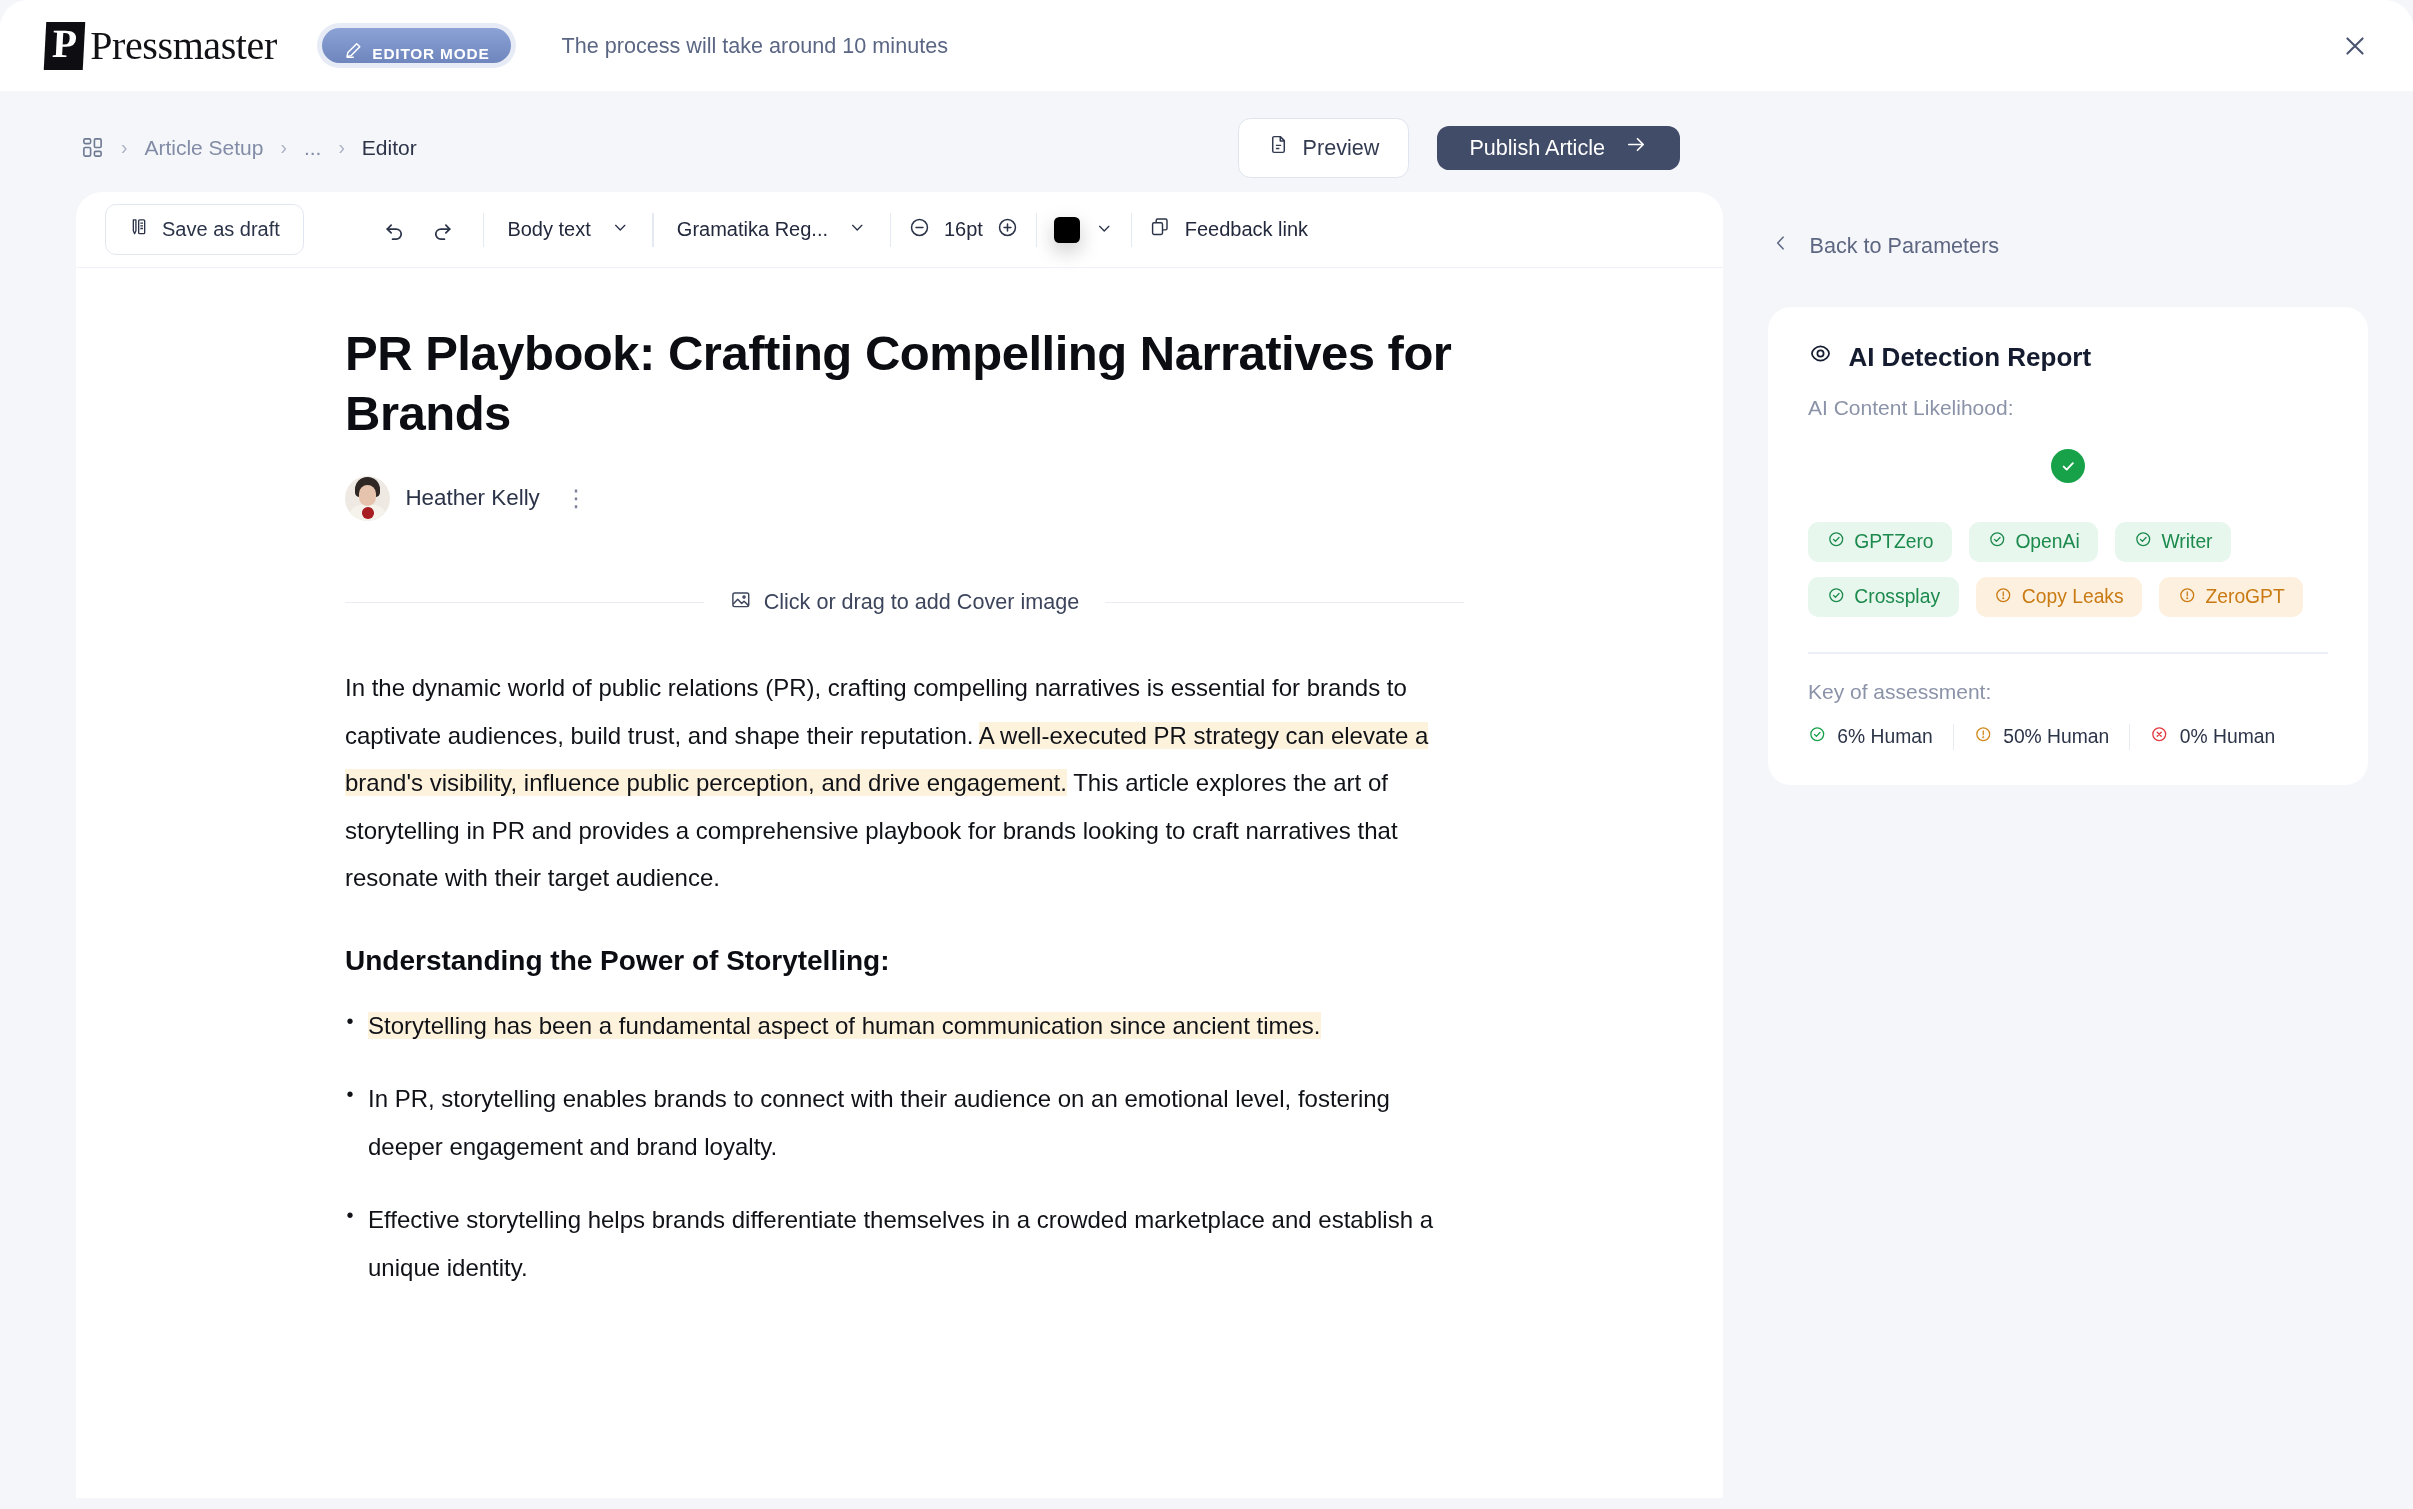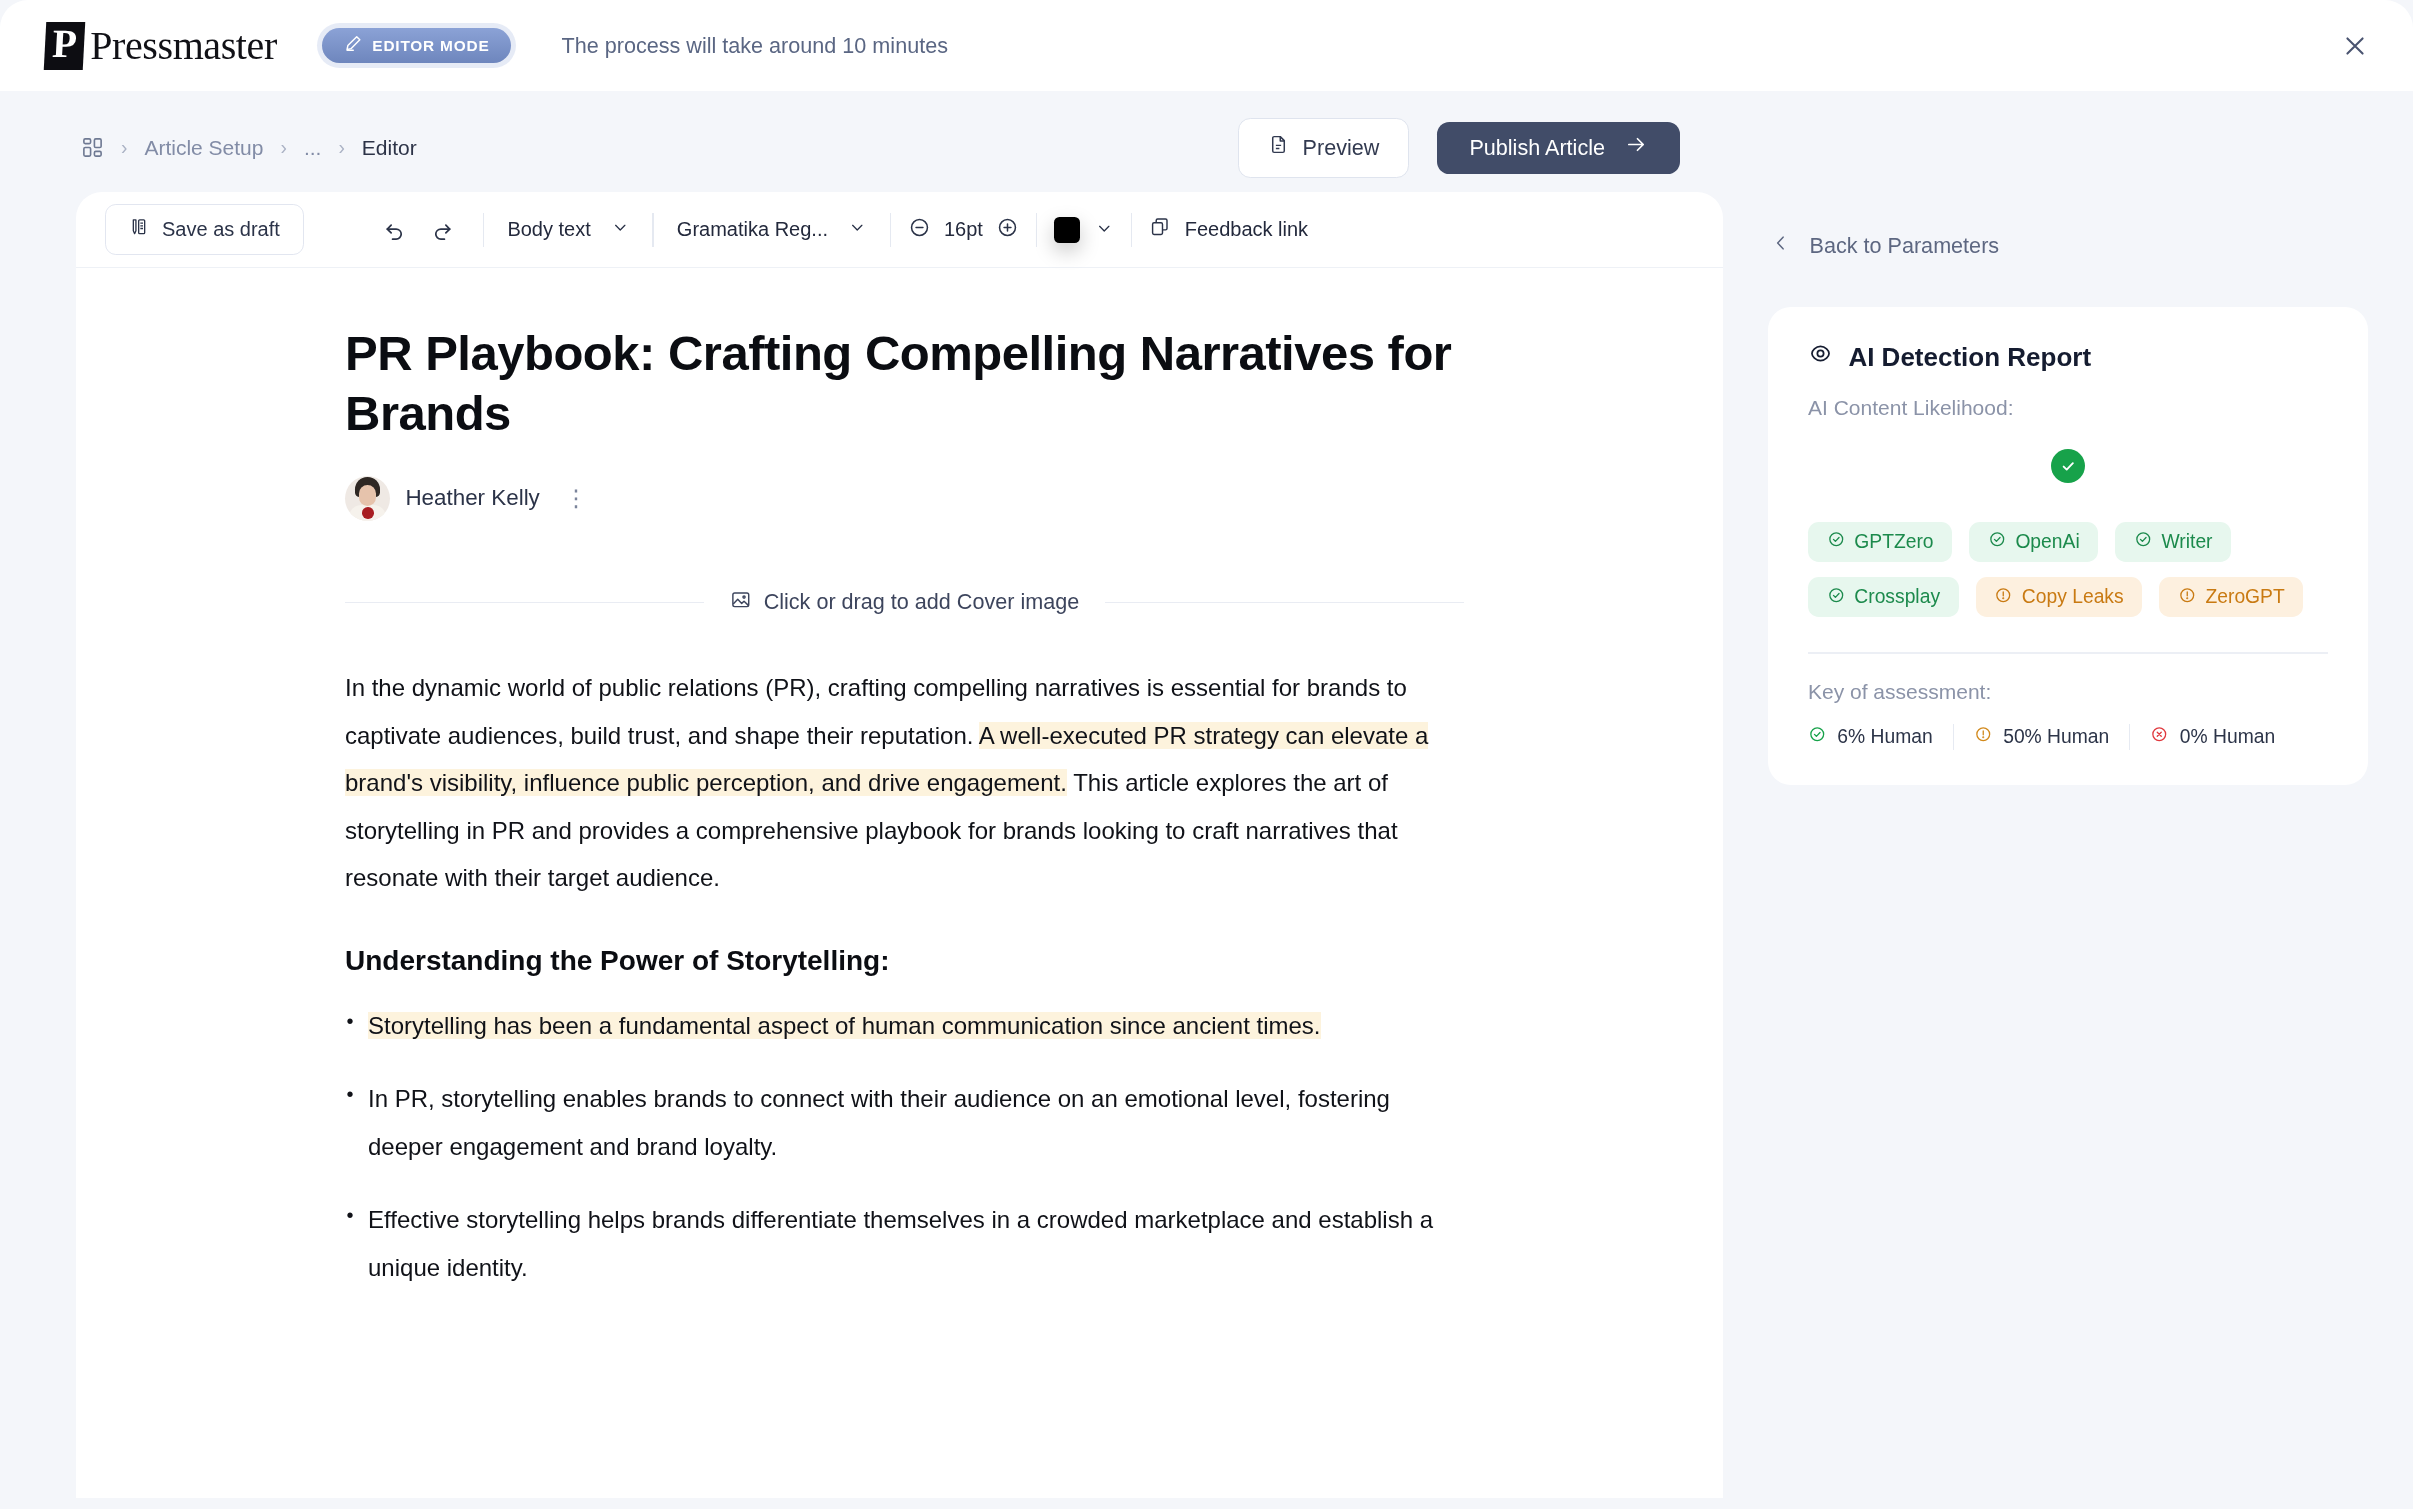"EDITOR MODE" .editor-pill { align-items: center -> flex-end }
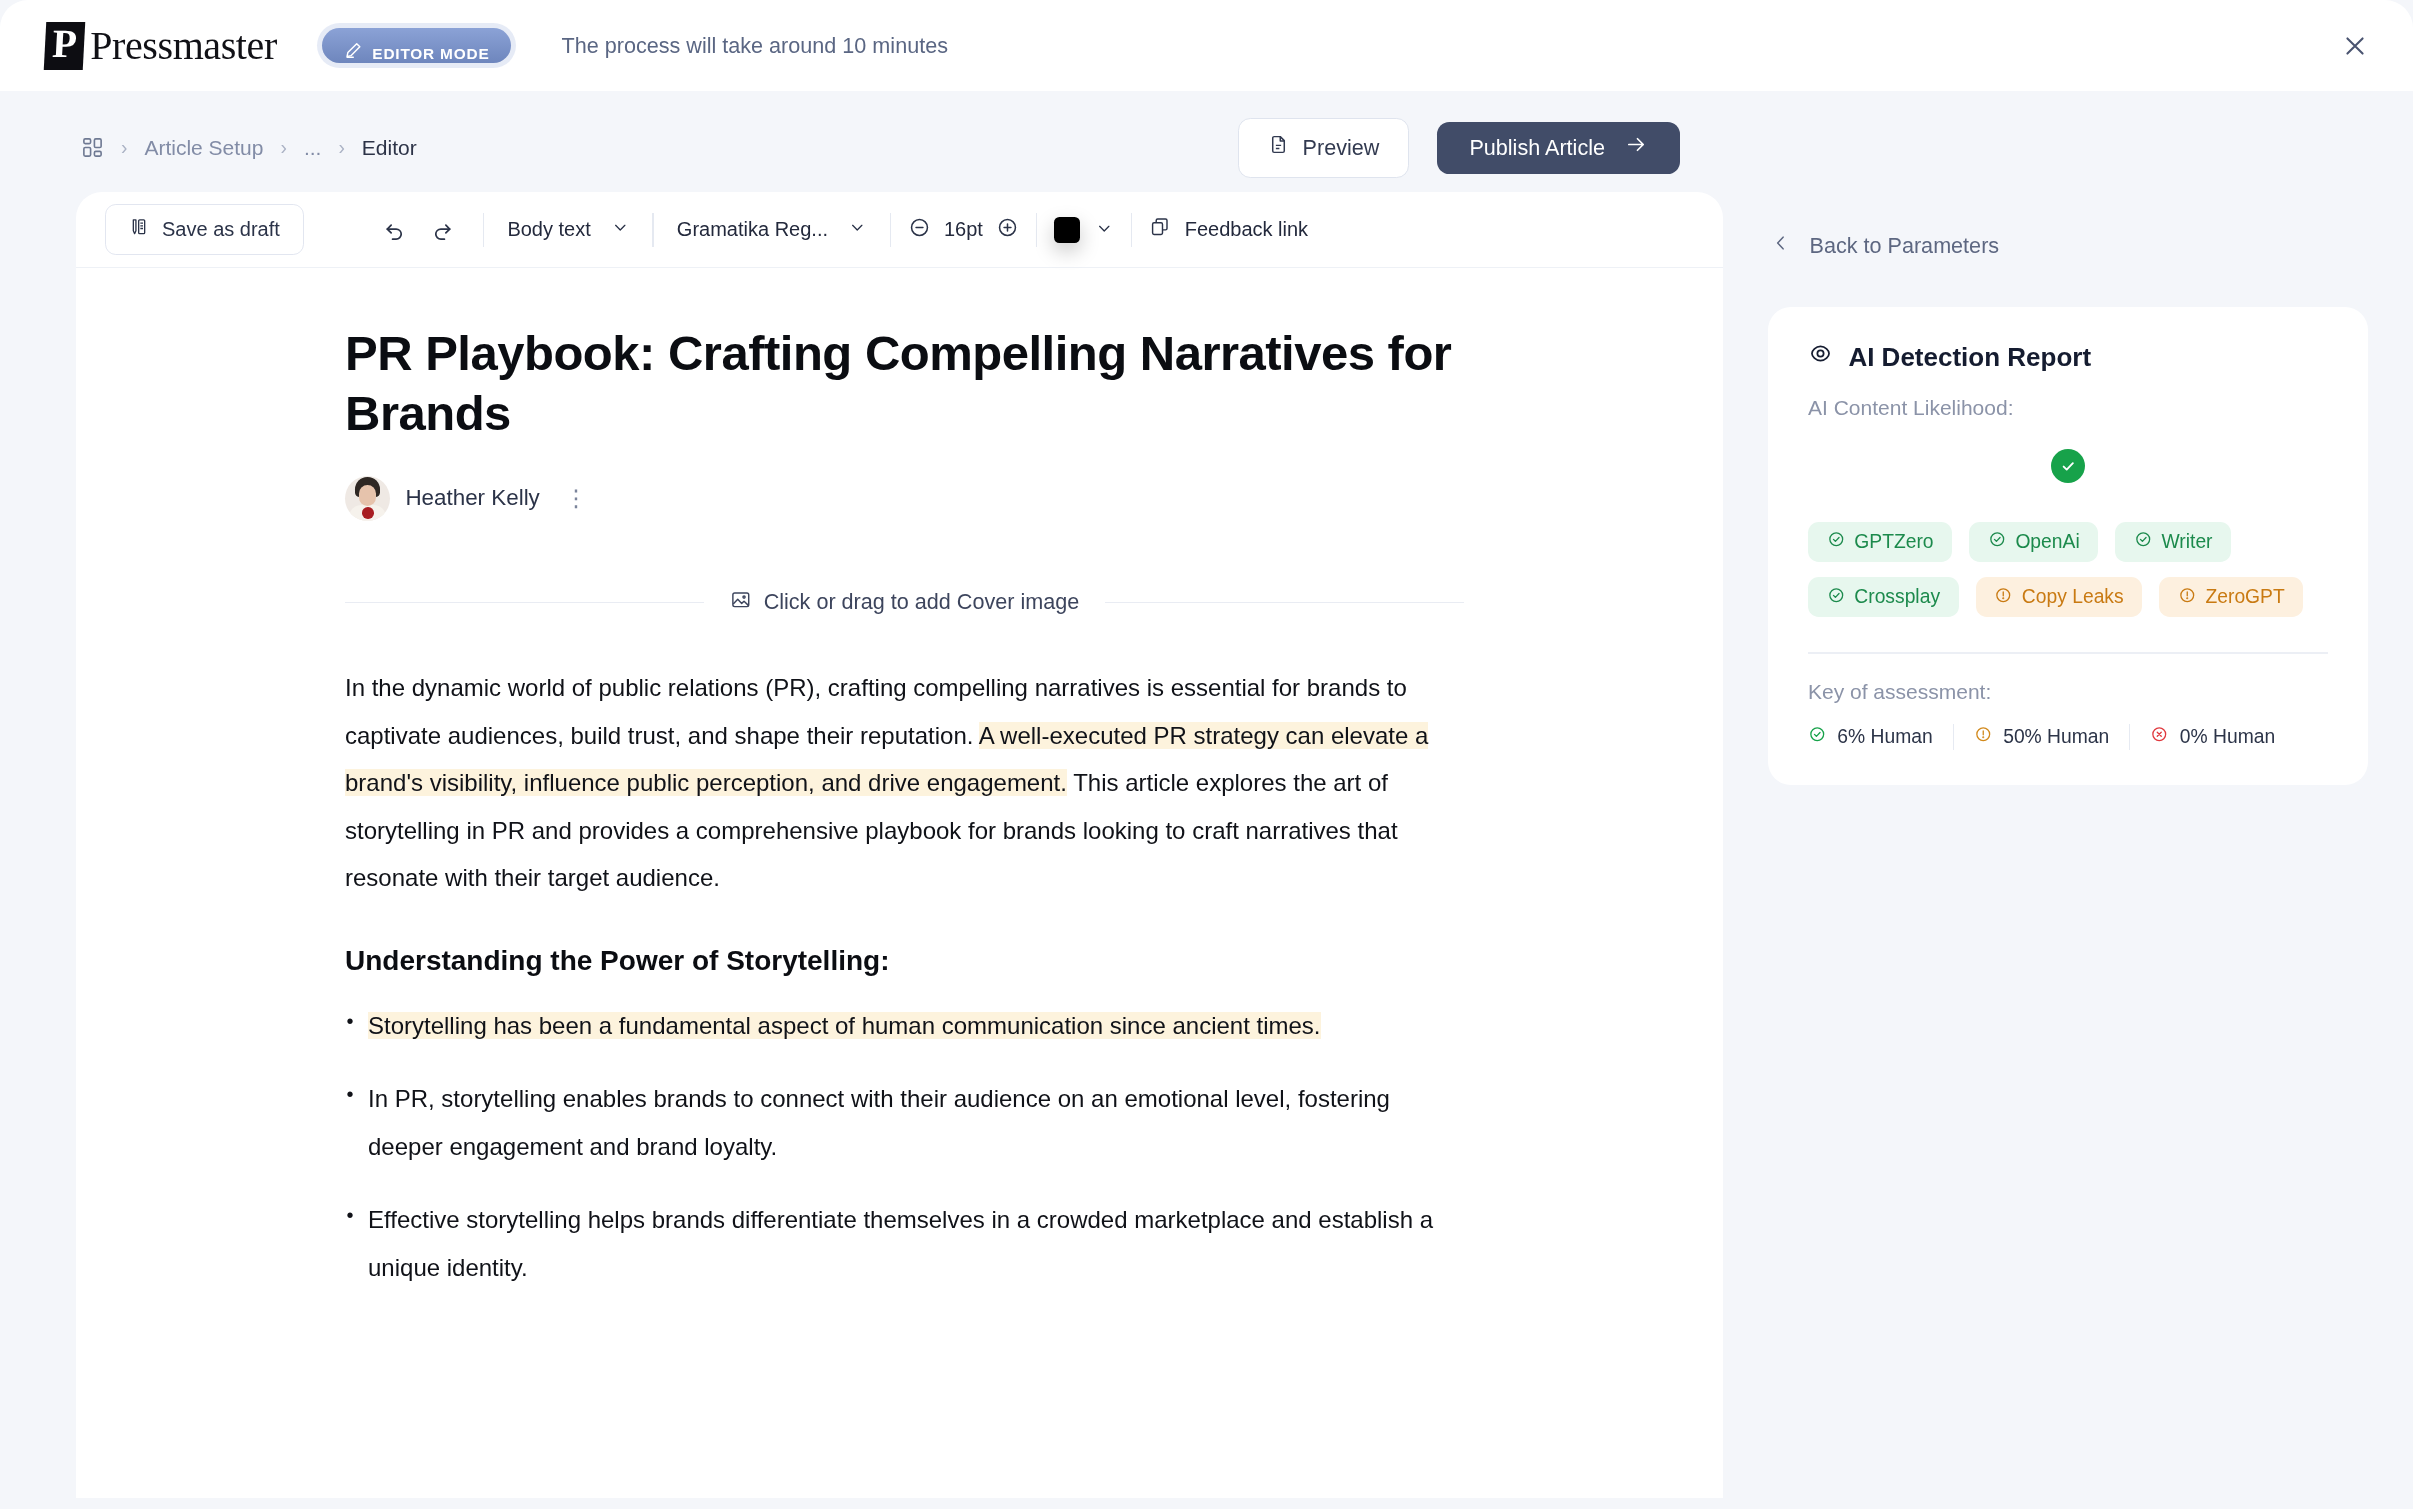"Publish Article" .btn-publish { height: 52px -> 44px }
